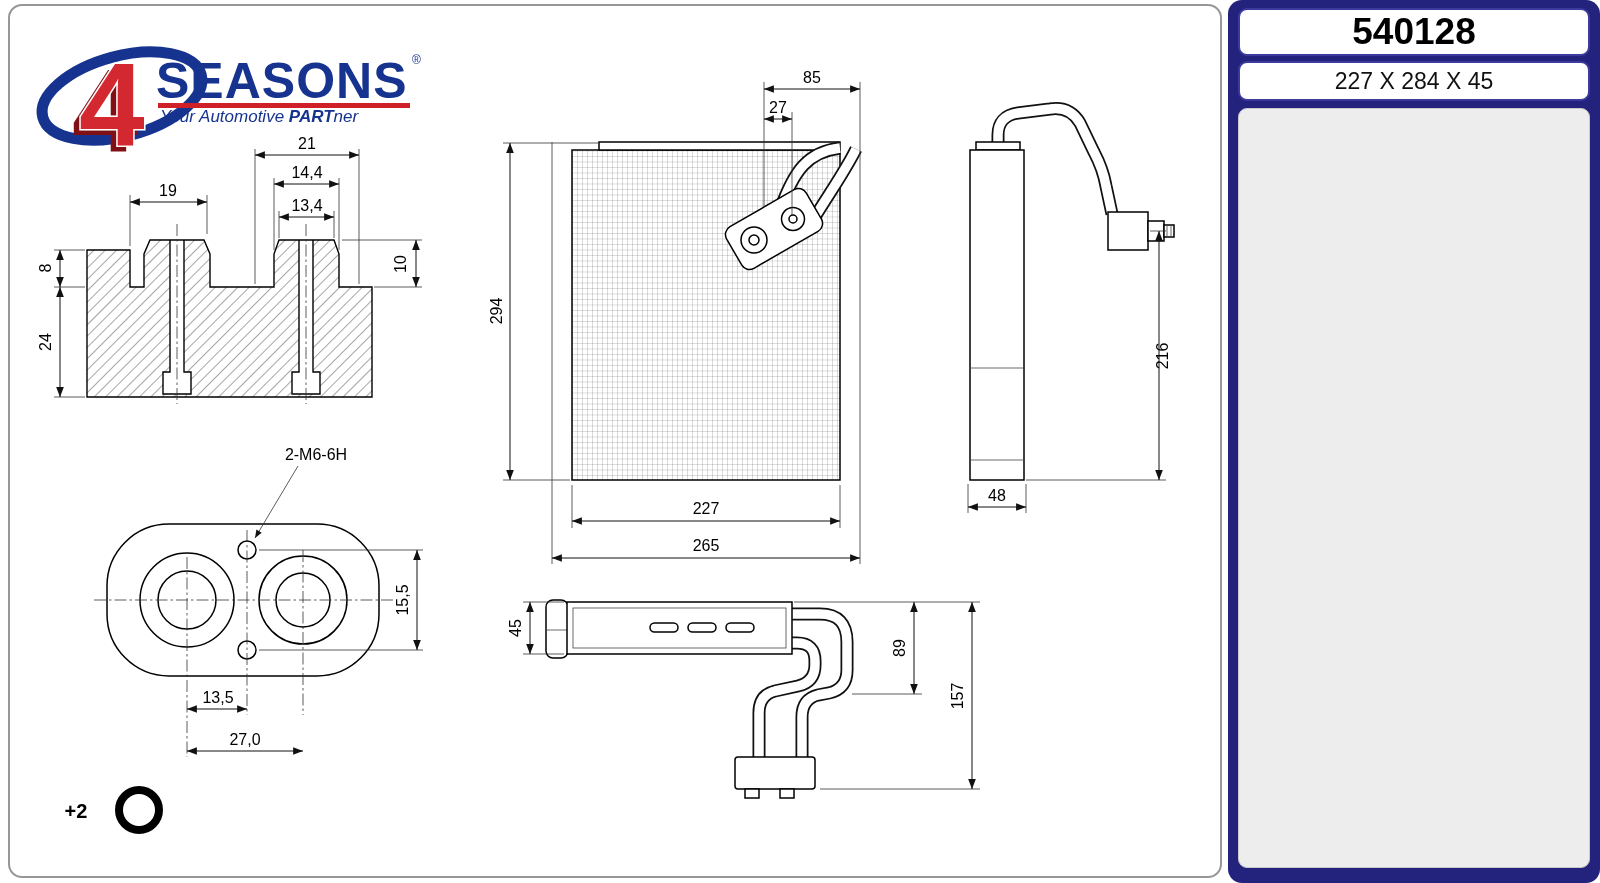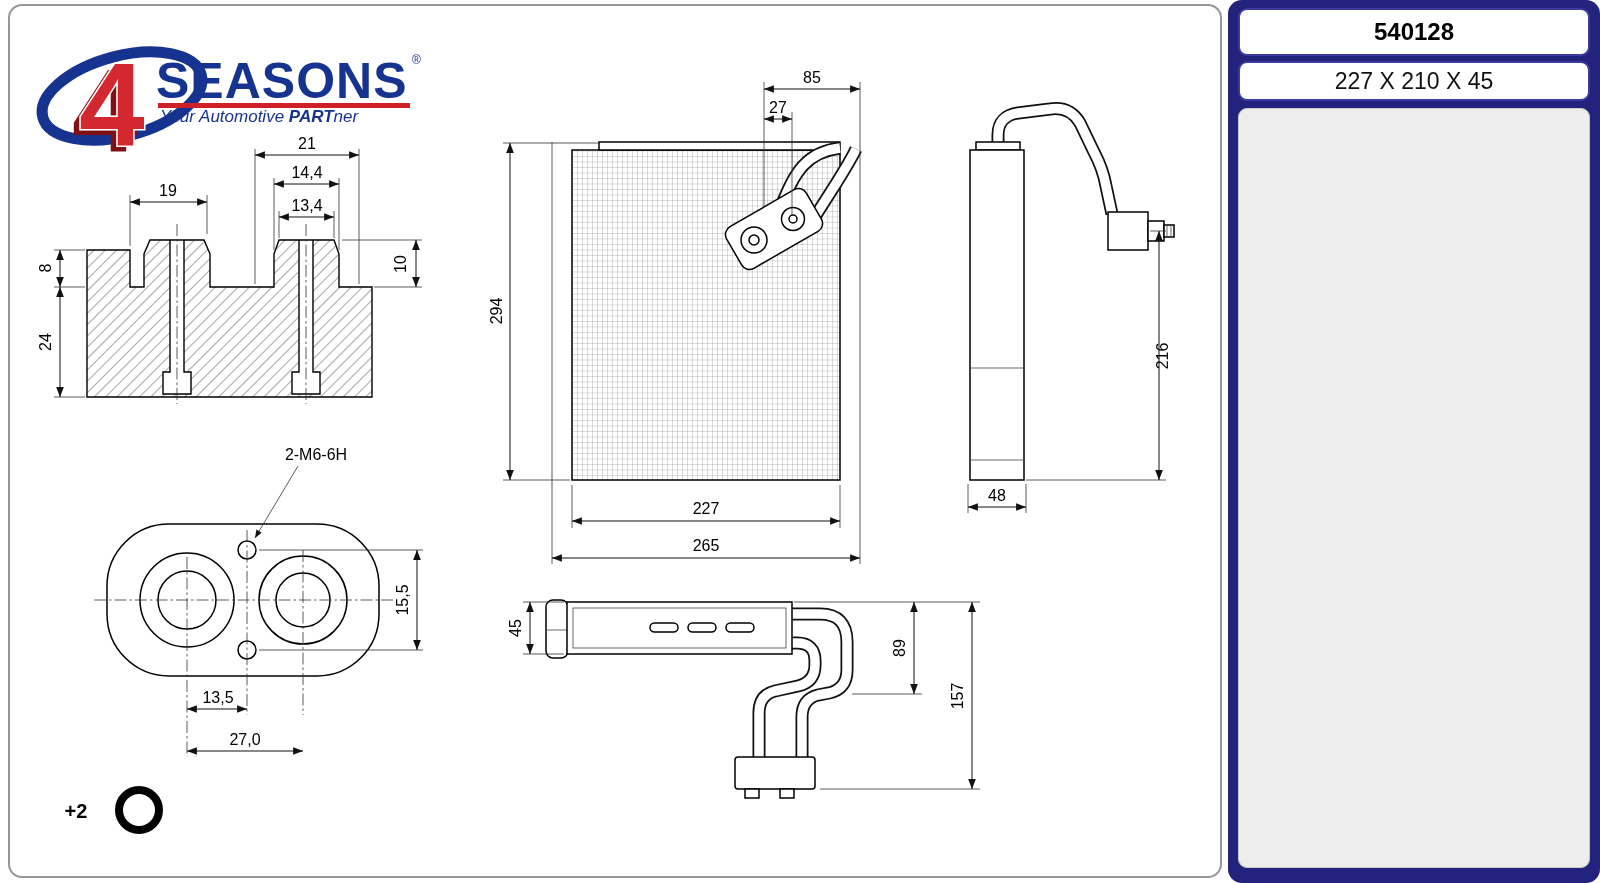"540128" .pn-box { font-size: 24px -> 37px }
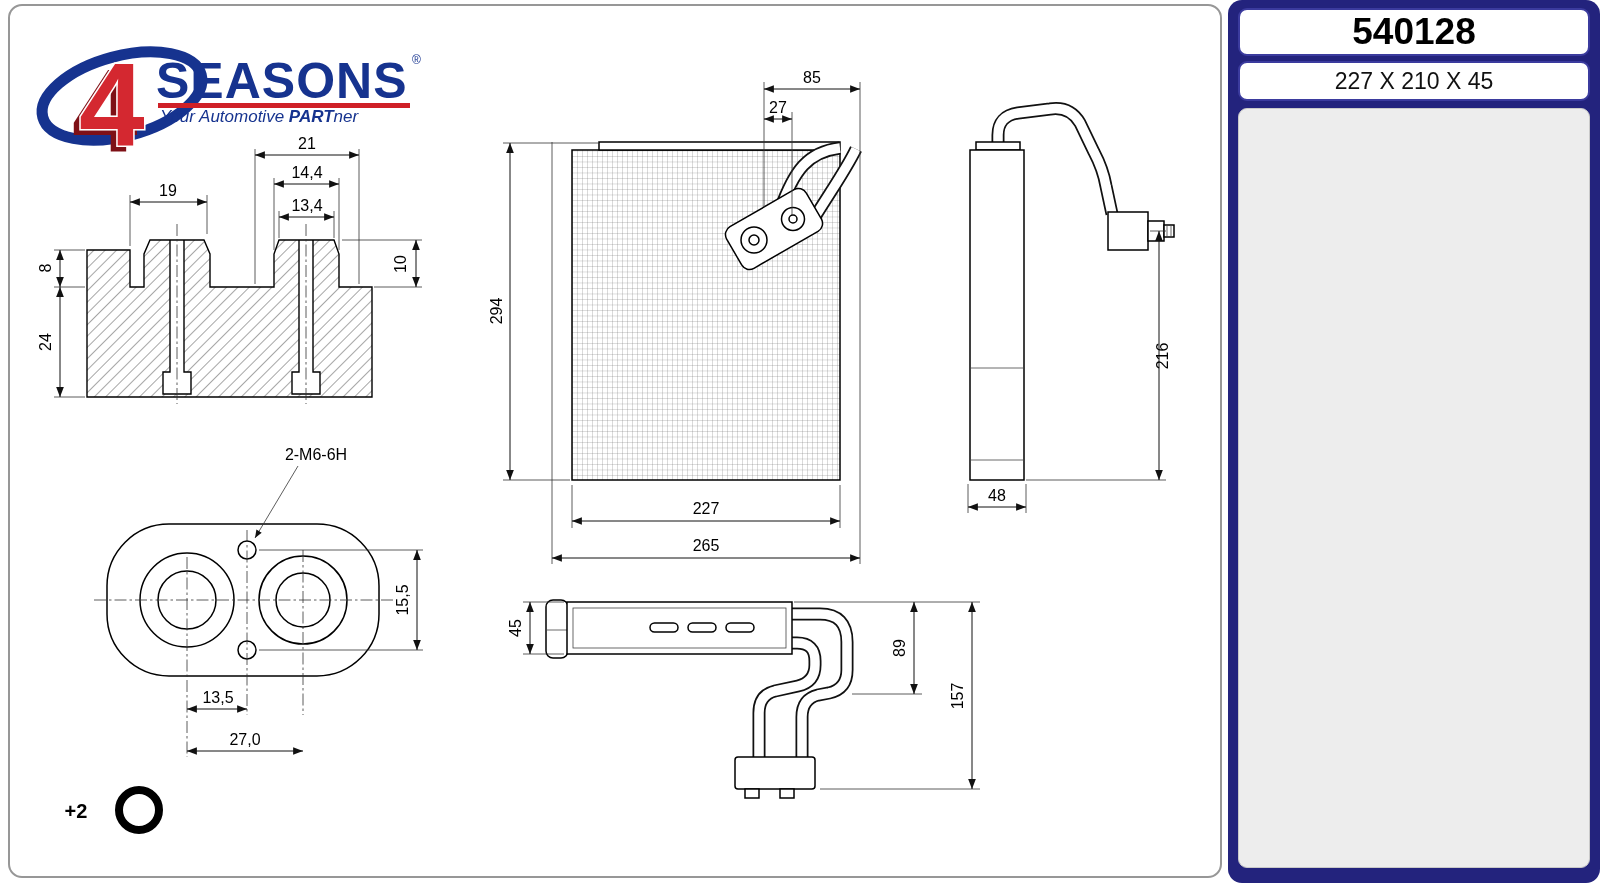"227 X 210 X 45" span { text: 210 -> 284 }
